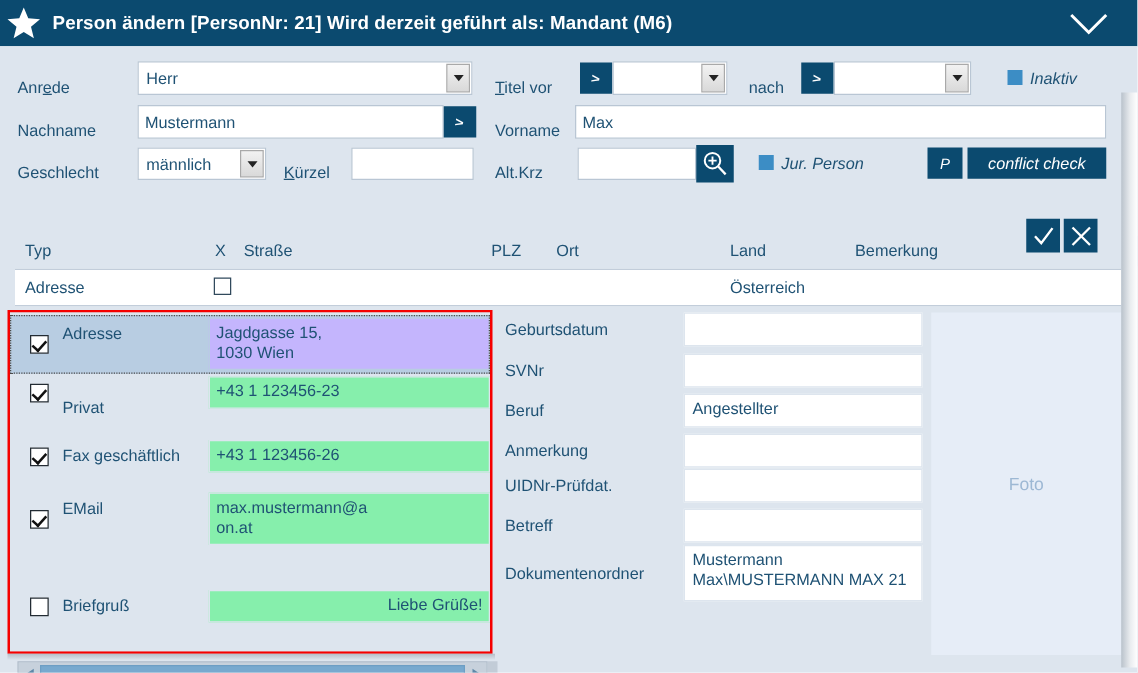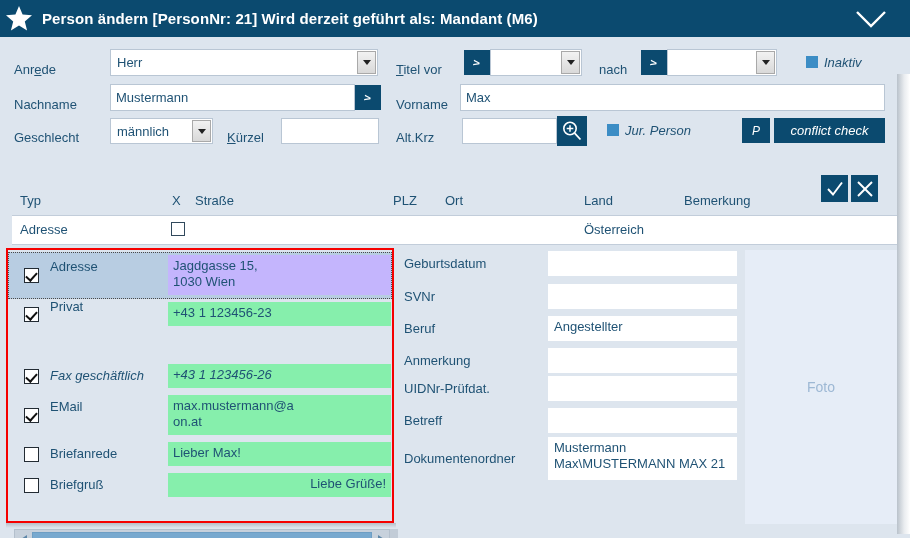"Privat" div.typ { top: 0 -> 19px }
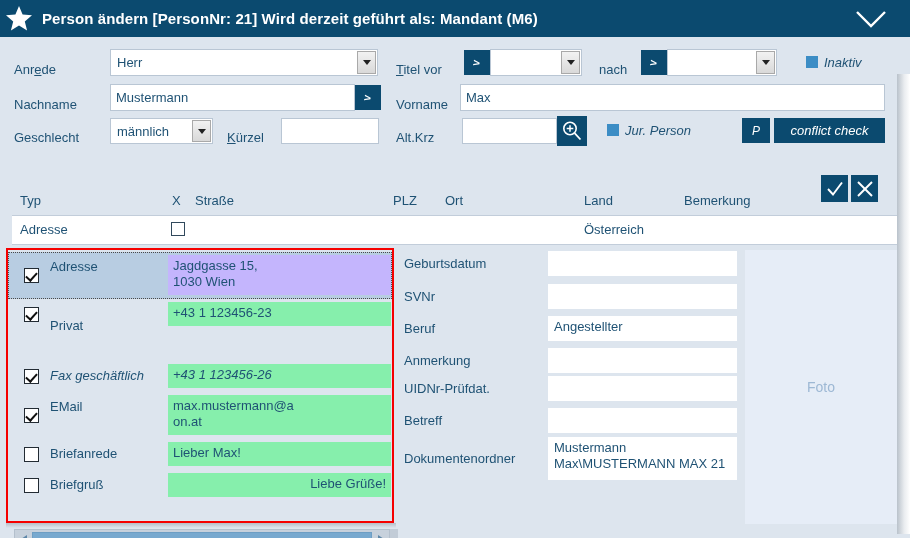"Fax geschäftlich" div.lrow { font-style: italic -> none; top: 111px -> 100px }
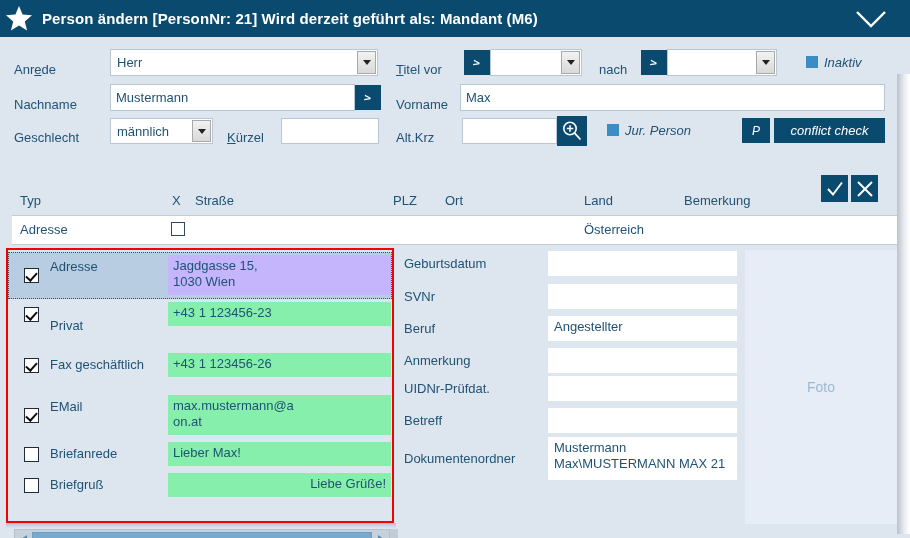"Briefanrede" div.lrow { html: <div> <div></div> <div>Briefanrede</div> <div> <div>Lieber Max!</div> </div> </div> -> none }
